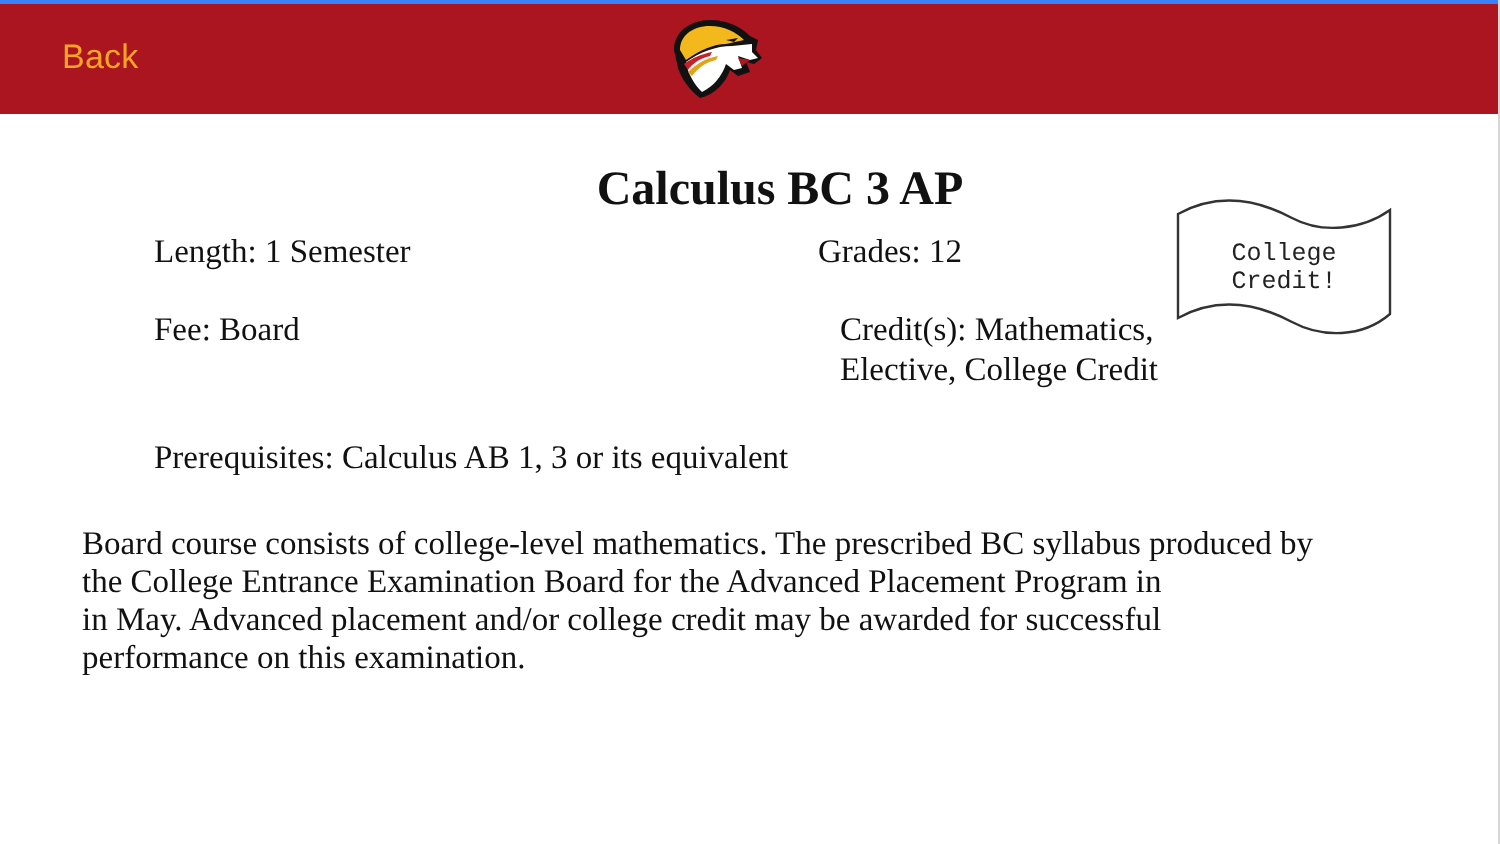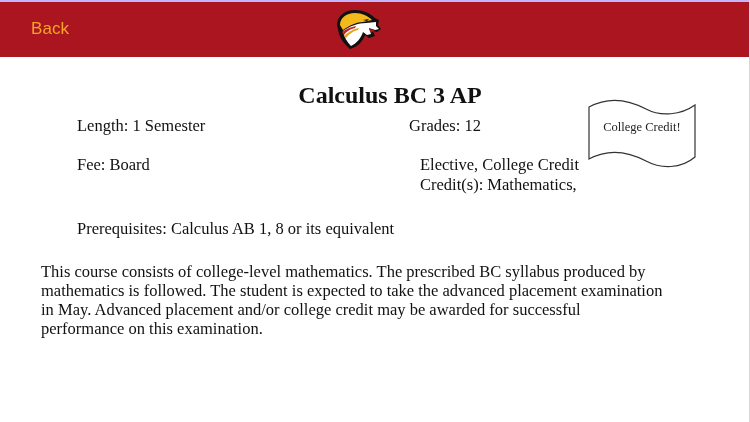"Back" .navbar { border-top: 2px solid #c4b5fd -> 2px solid #3b82f6 }
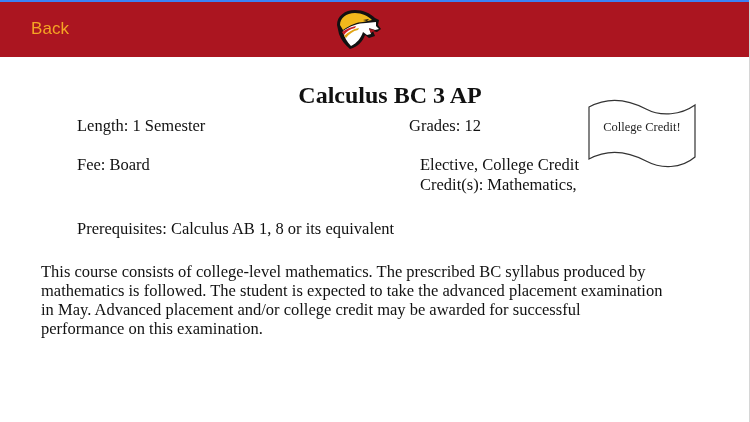"College Credit!" .banner-text { font-family: Liberation Serif, serif -> Liberation Mono, monospace }
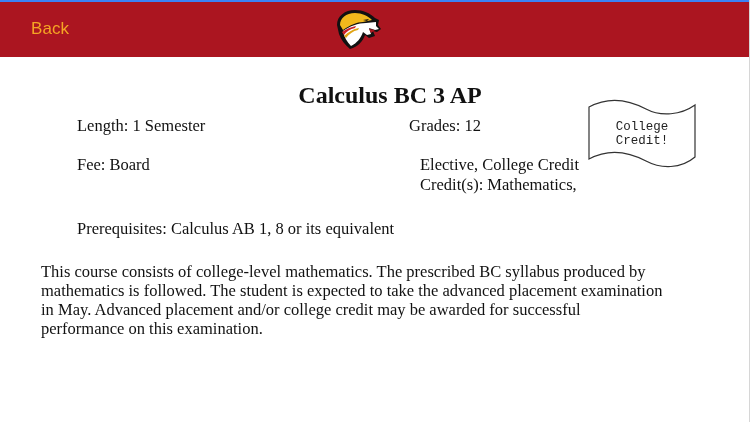"Elective, College Credit" div { order: before "Credit(s): Mathematics," -> after "Credit(s): Mathematics," }
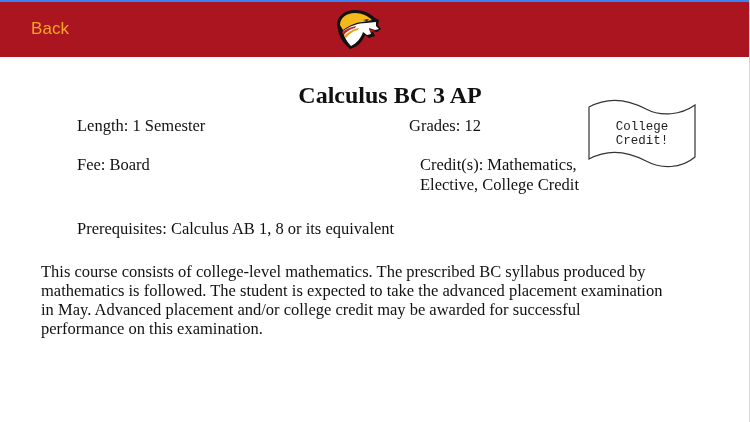"Prerequisites: Calculus AB 1, 8" div.field { text: 8 -> 3 }
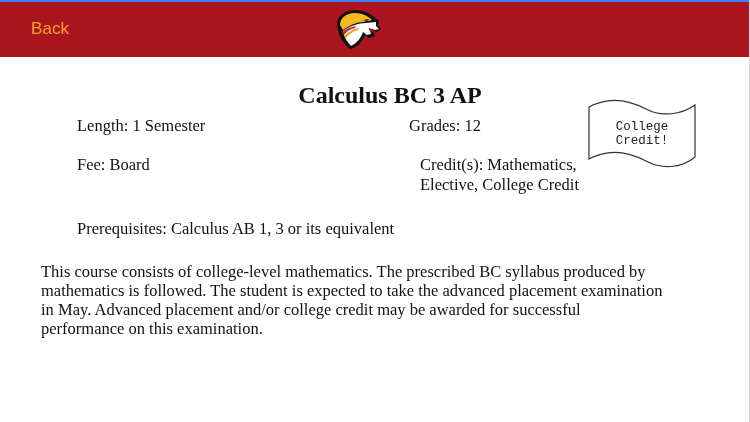"This course consists of college-level" div { text: This -> Board }
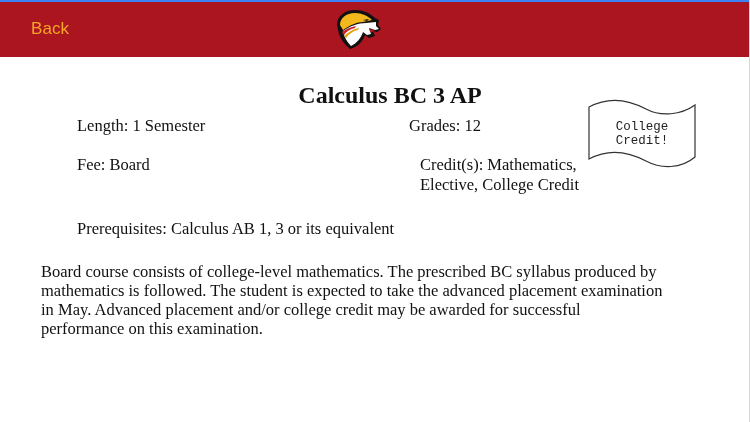"the College Entrance Examination Board" div { html: none -> <div>the College Entrance Examination Board for the Advanced Placement Program in</div> }
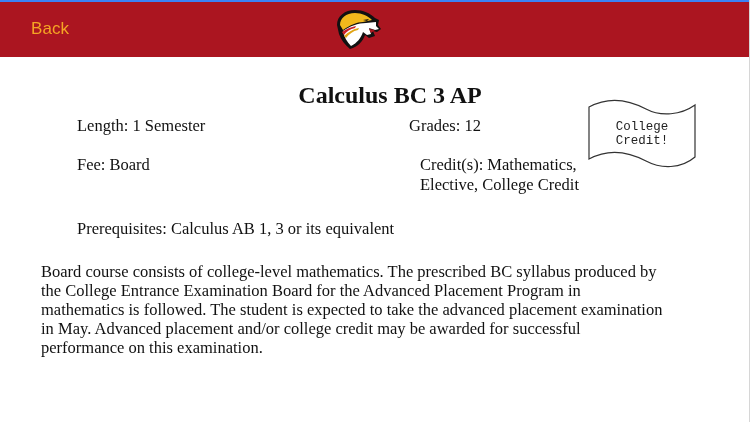"mathematics is followed. The student" div { html: <div>mathematics is followed. The student is expected to take the advanced placement examination</div> -> none }
